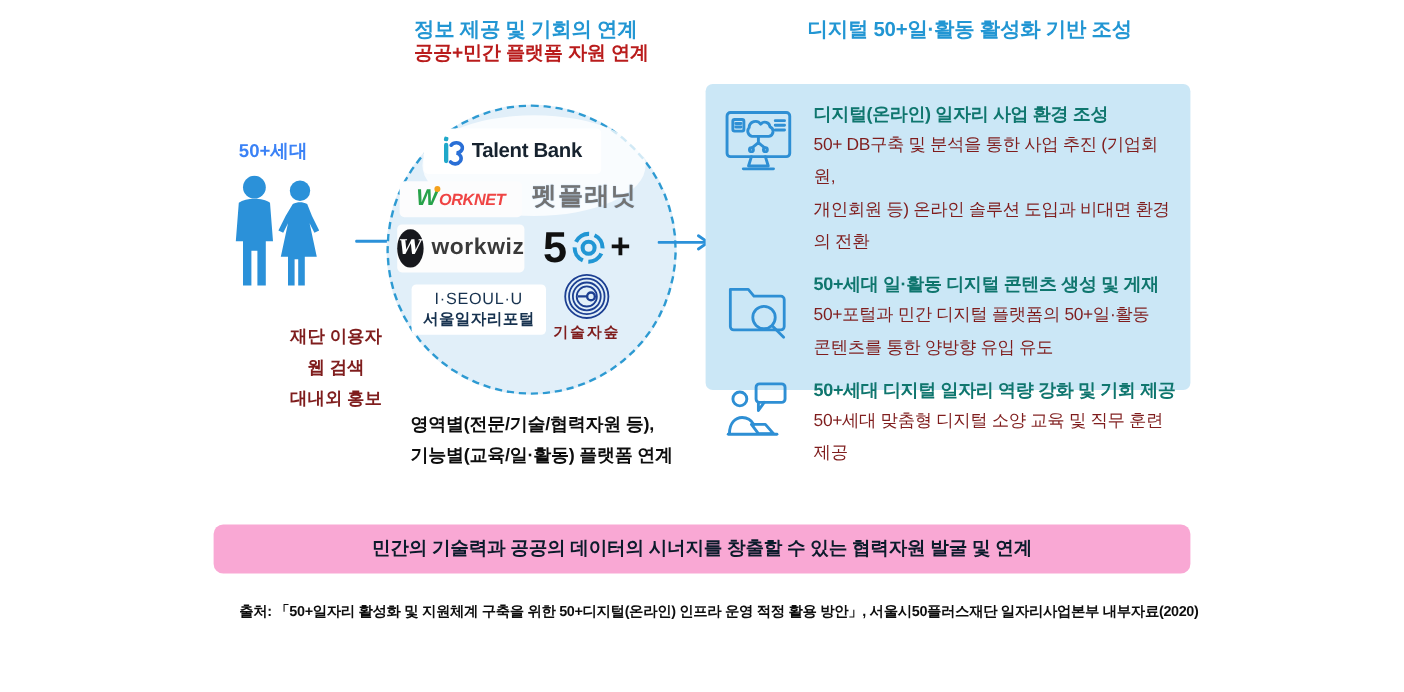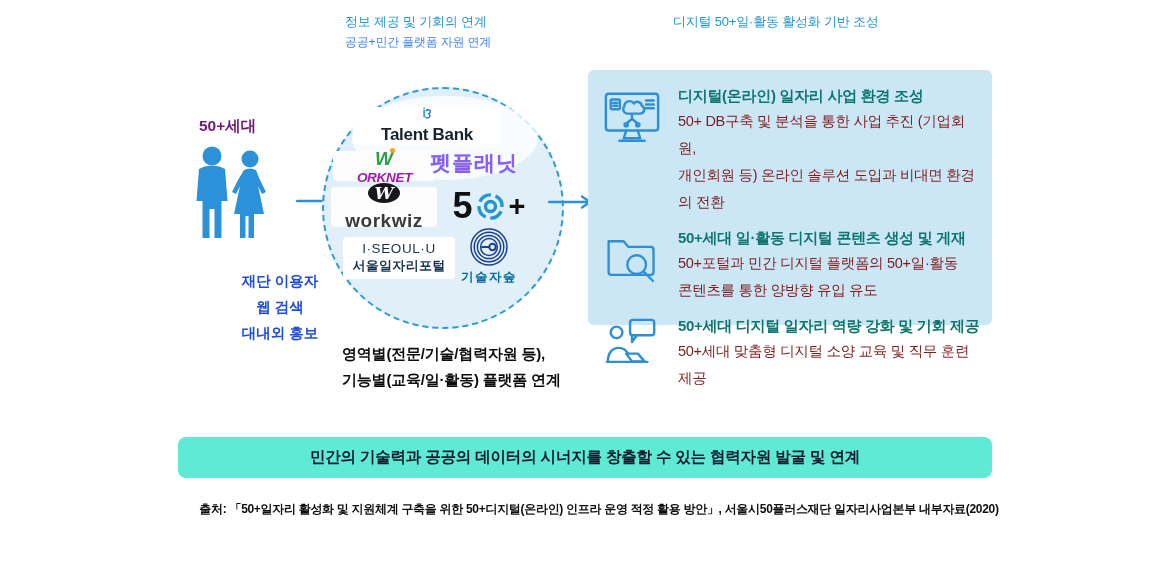"정보 제공 및 기회의 연계" .hd-blue { font-size: 13px -> 17px; font-weight: 400 -> 700 }
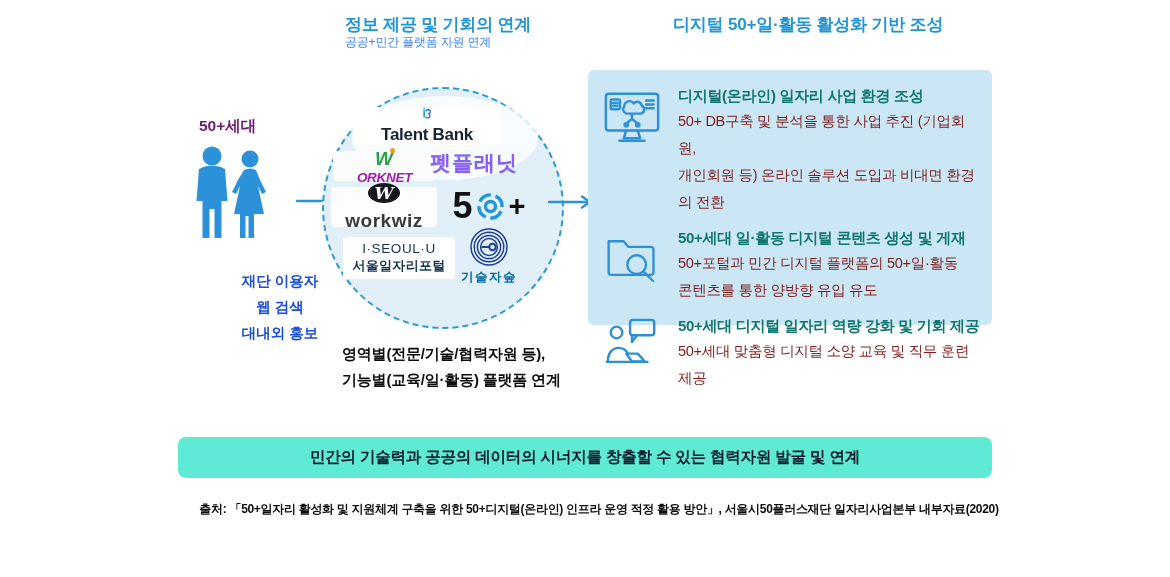"공공+민간 플랫폼 자원 연계" .hd-black { color: #3b82f6 -> #b91c1c; font-size: 12px -> 16px; font-weight: 400 -> 700 }
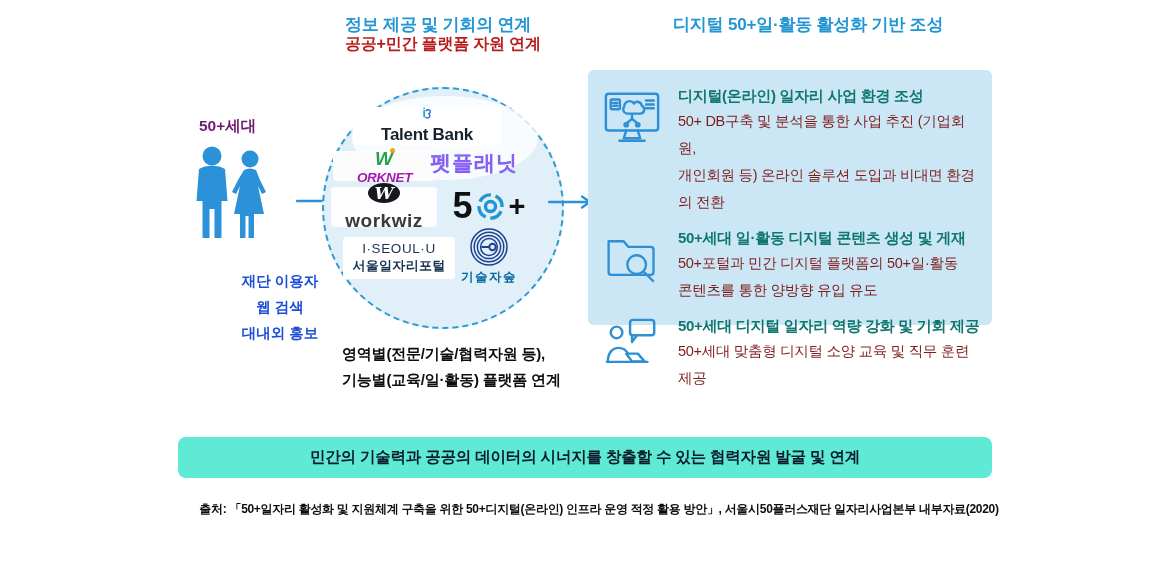"50+세대" .gen-label { color: #701a75 -> #3b82f6 }
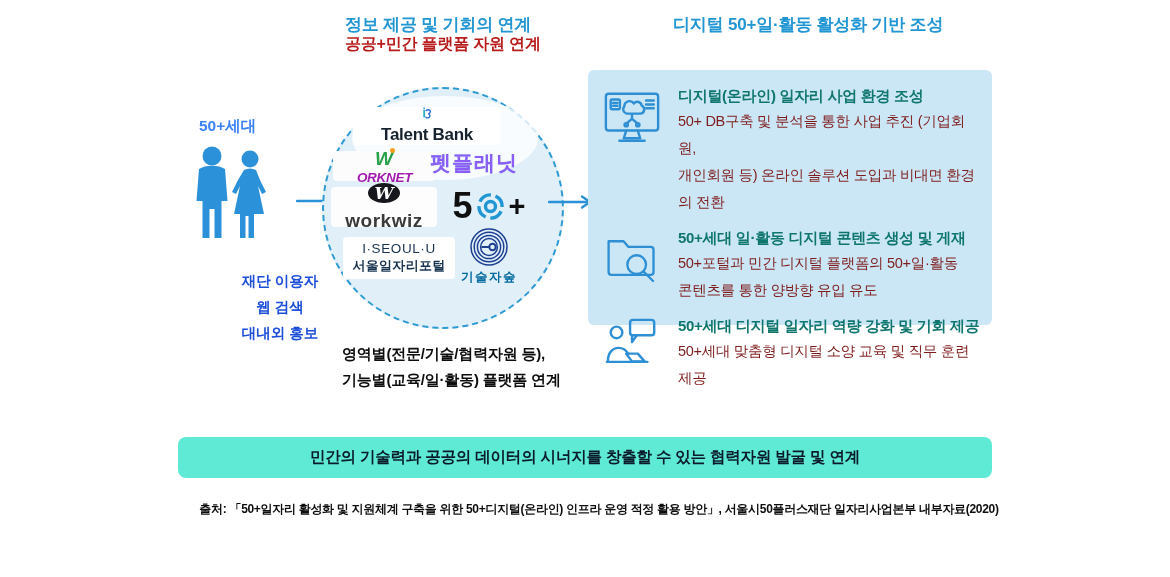"Talent Bank" .chip { flex-direction: column -> none }
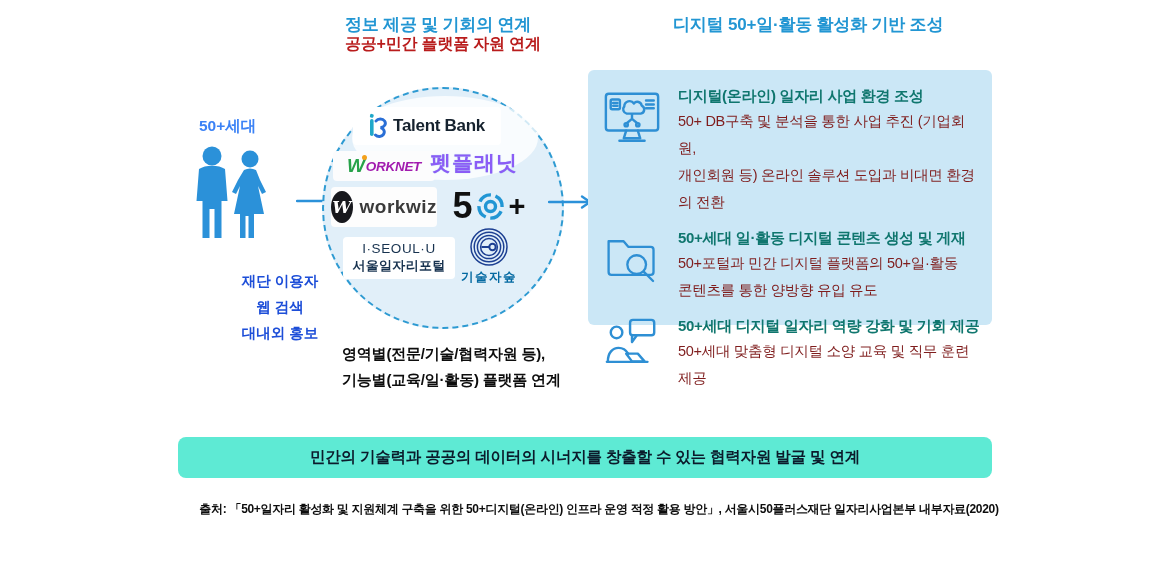"ORKNET" .wn-rest { color: #a21caf -> #ef4444 }
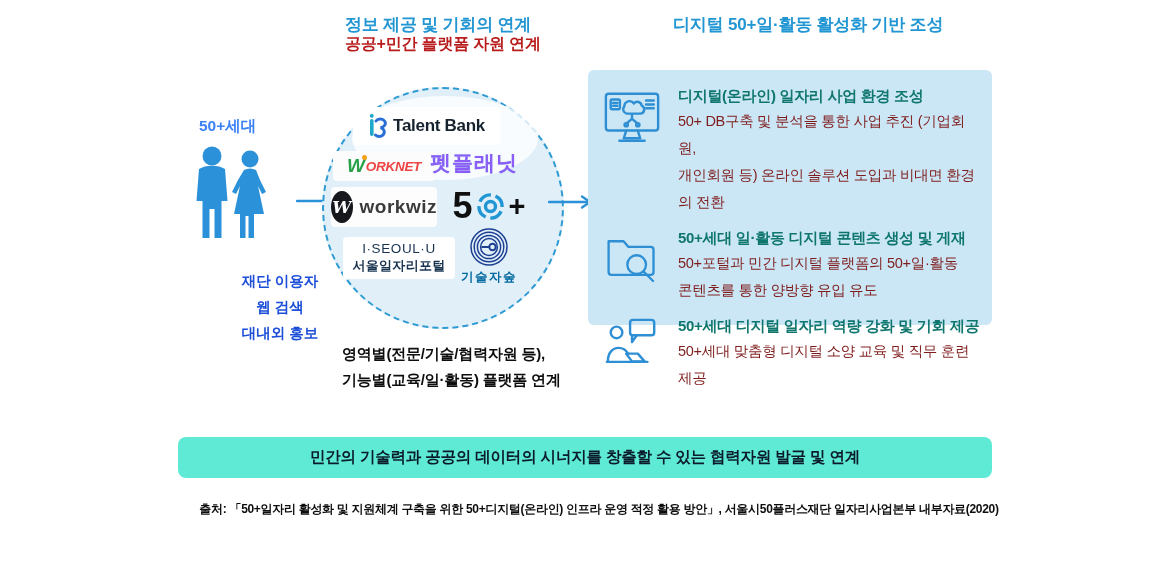"펫플래닛" .petplanet { color: #8b5cf6 -> #737373; left: 430px -> 443px }
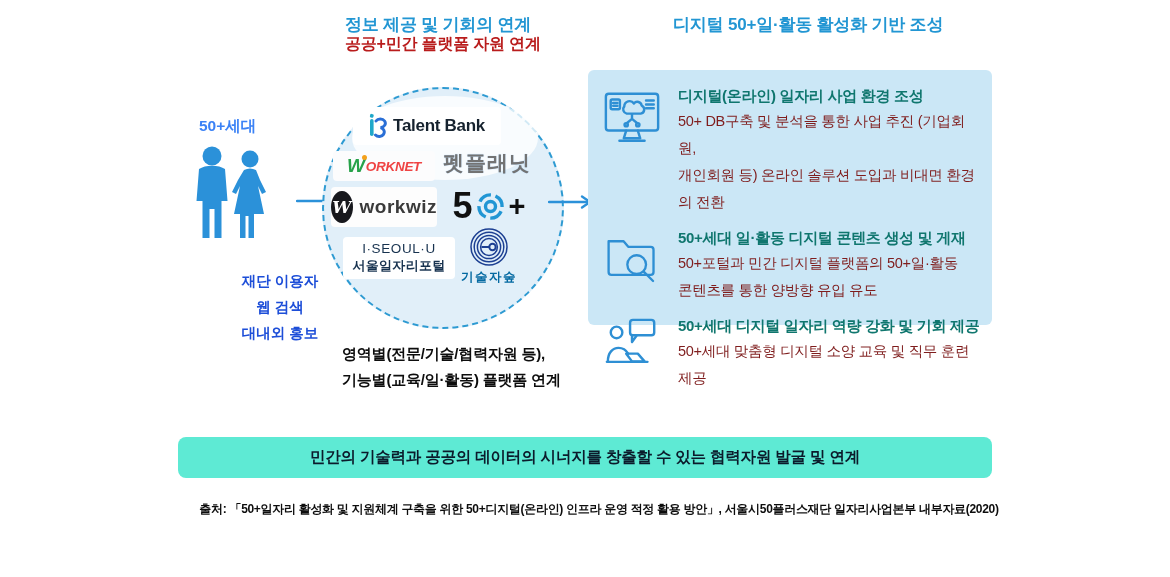"재단 이용자" .note-block { color: #1d4ed8 -> #7f1d1d }
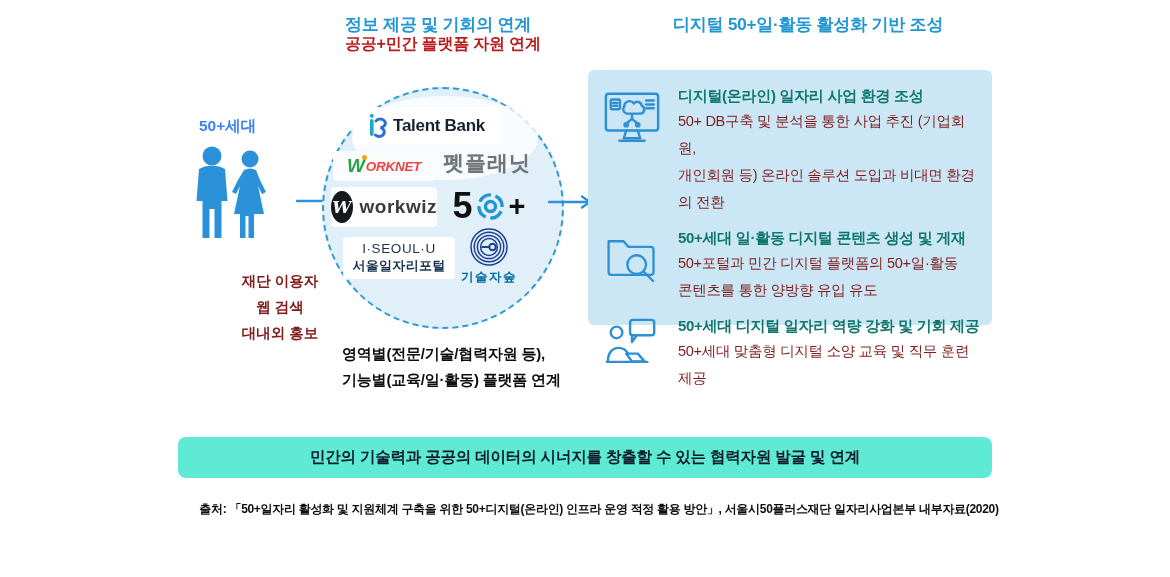"기술자숲" .tech-text { color: #0369a1 -> #7f1d1d }
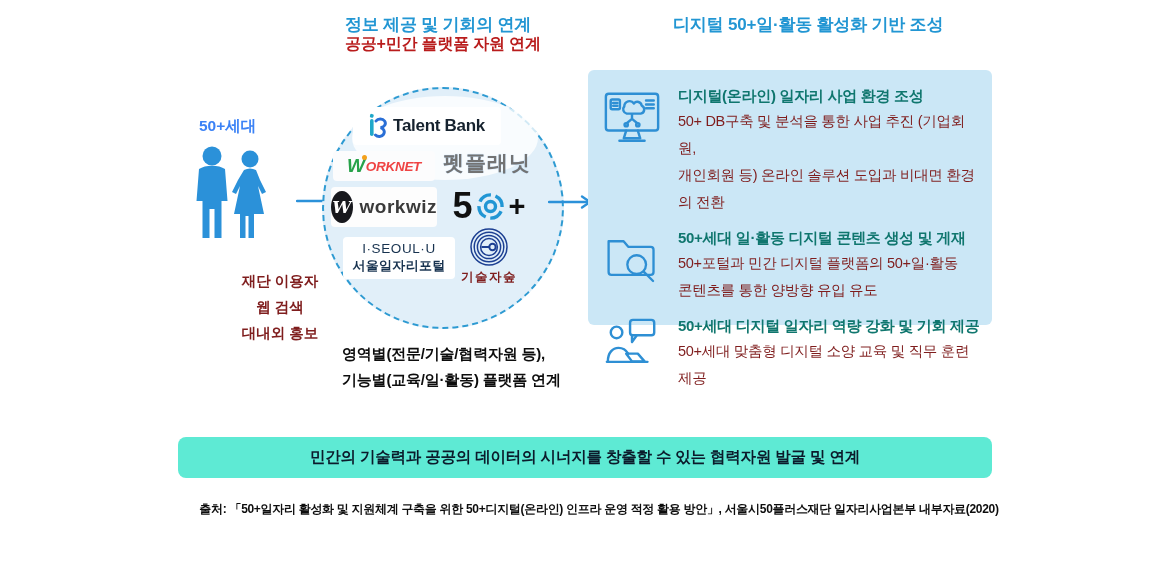"민간의 기술력과 공공의 데이터의 시너지를" .bottom-bar { background: #5eead4 -> #f9a8d4 }
